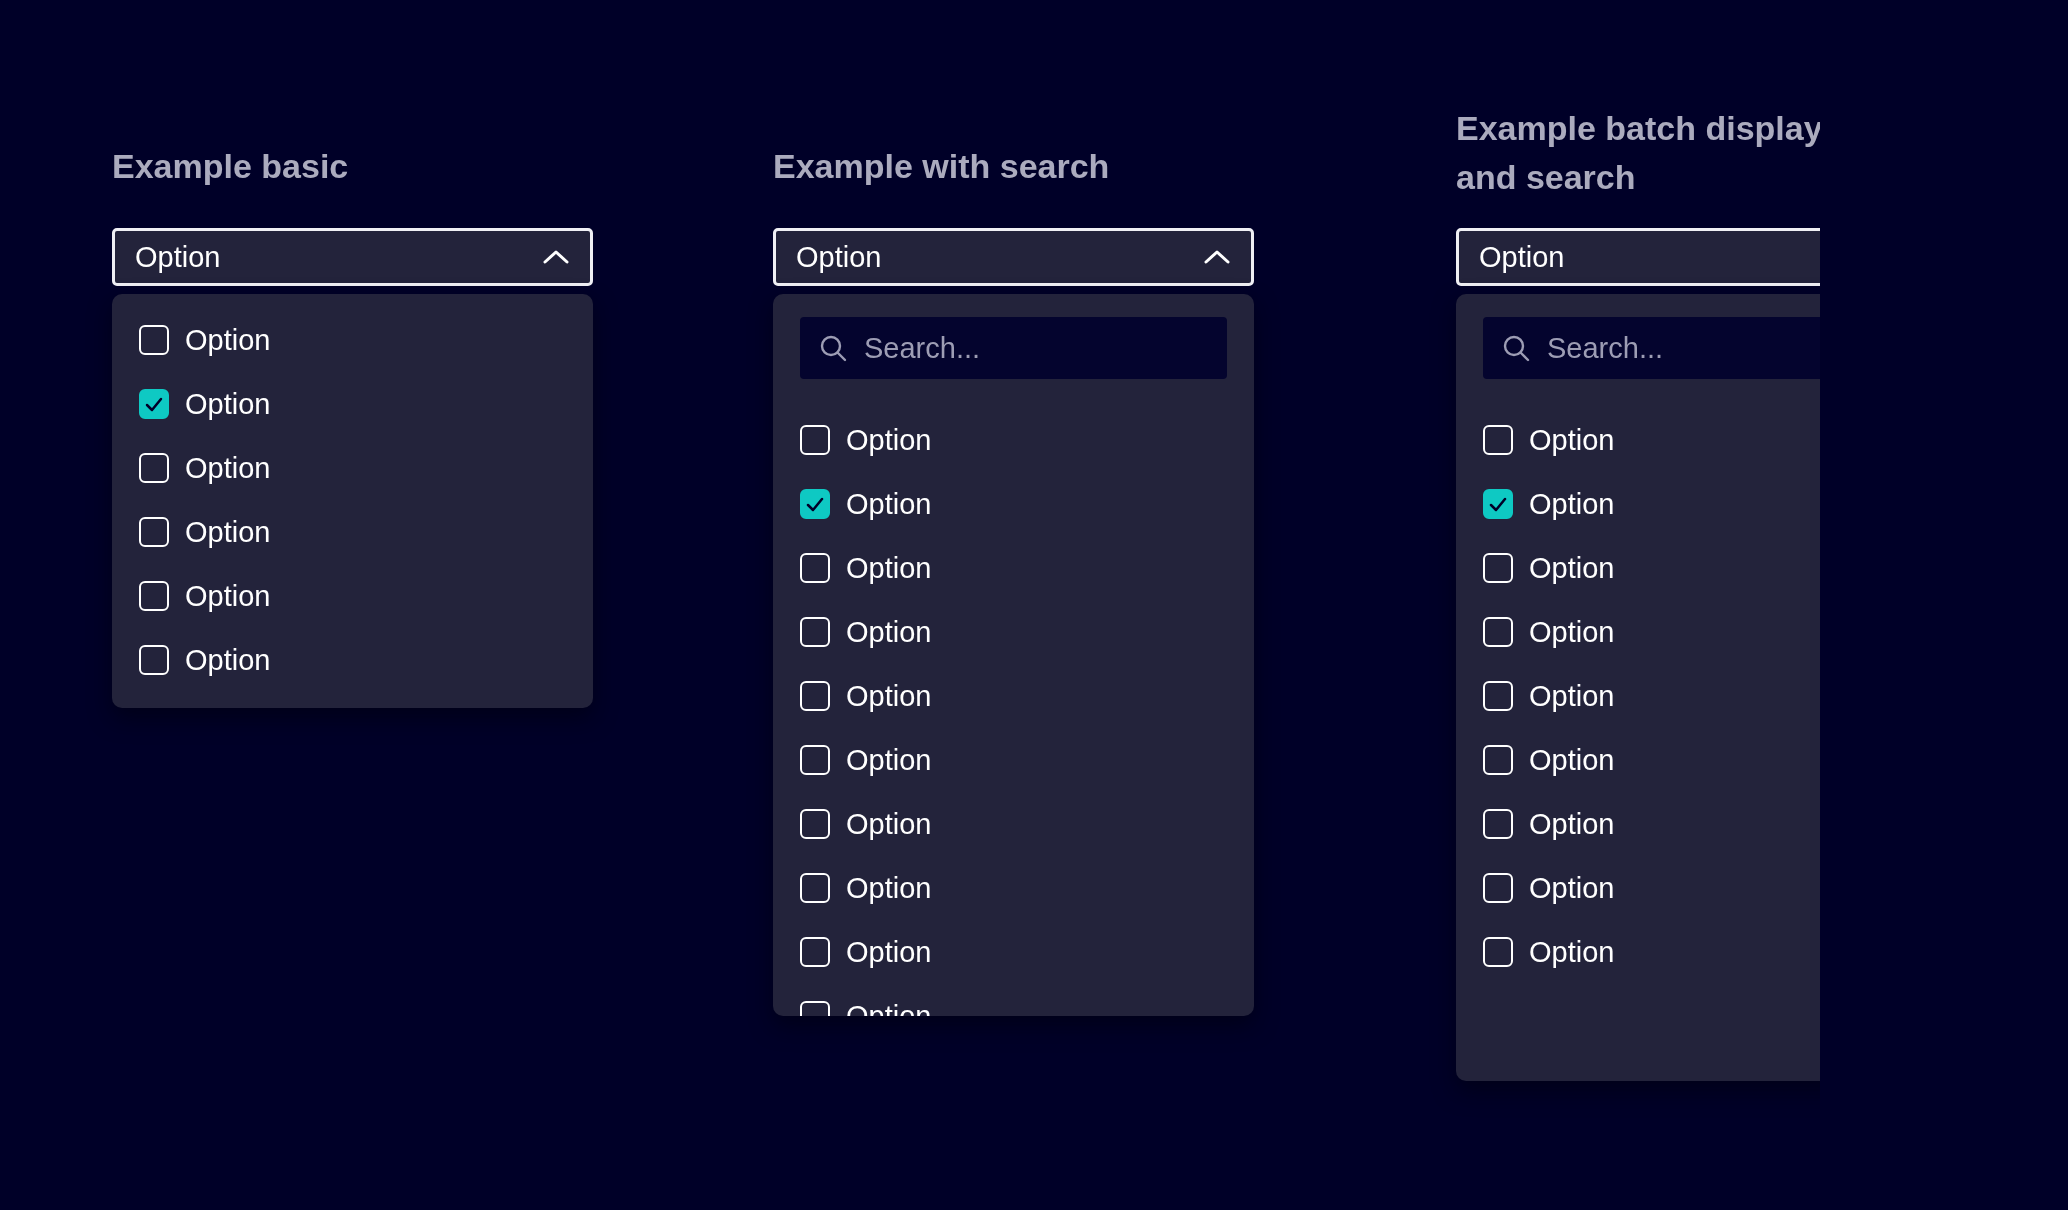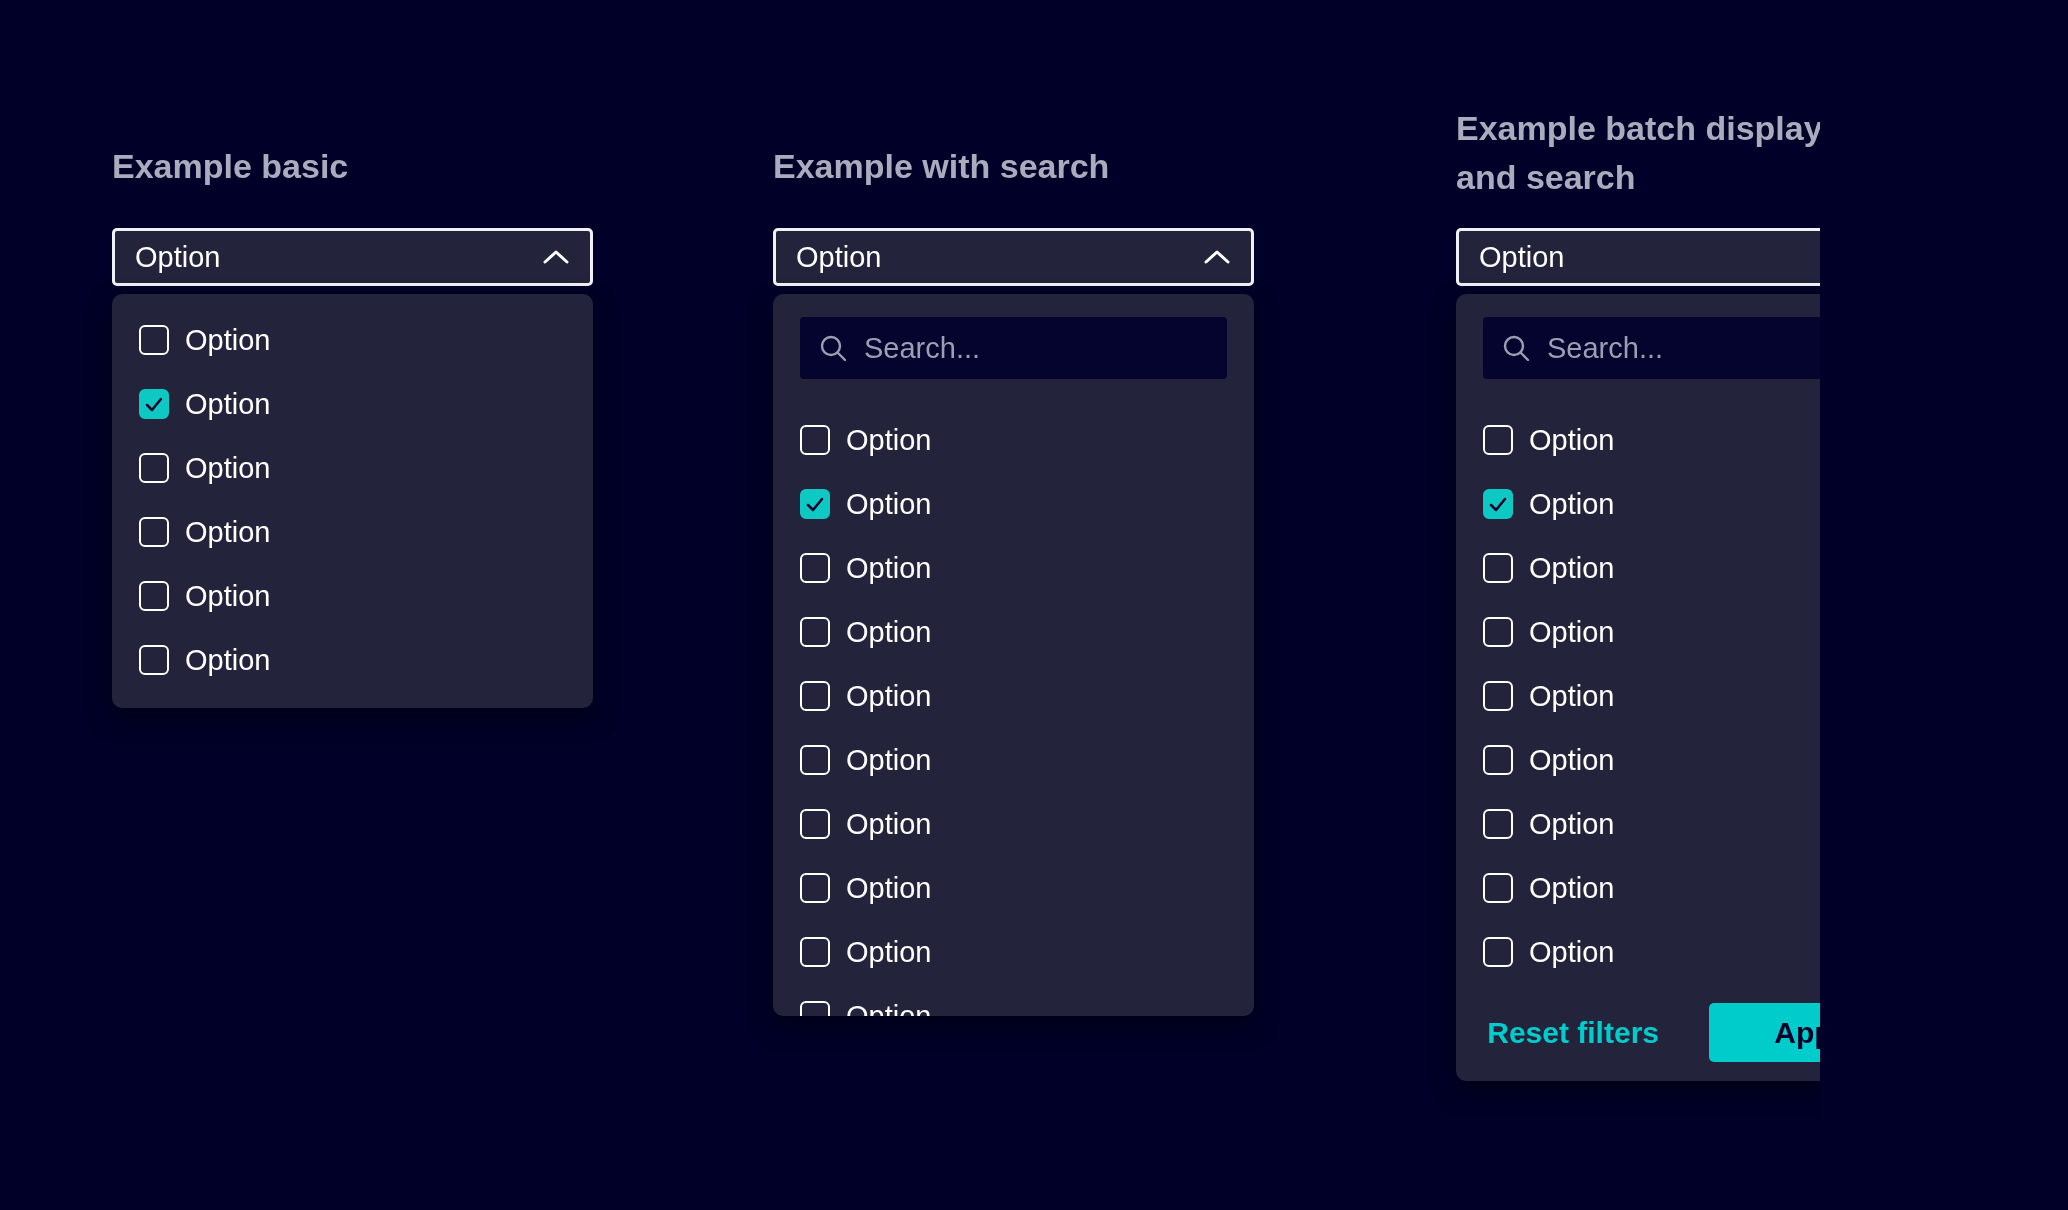"Reset filters" div.panel-footer { html: <div> <button>Reset filters</button> <button>Apply</button> </div> -> none }
